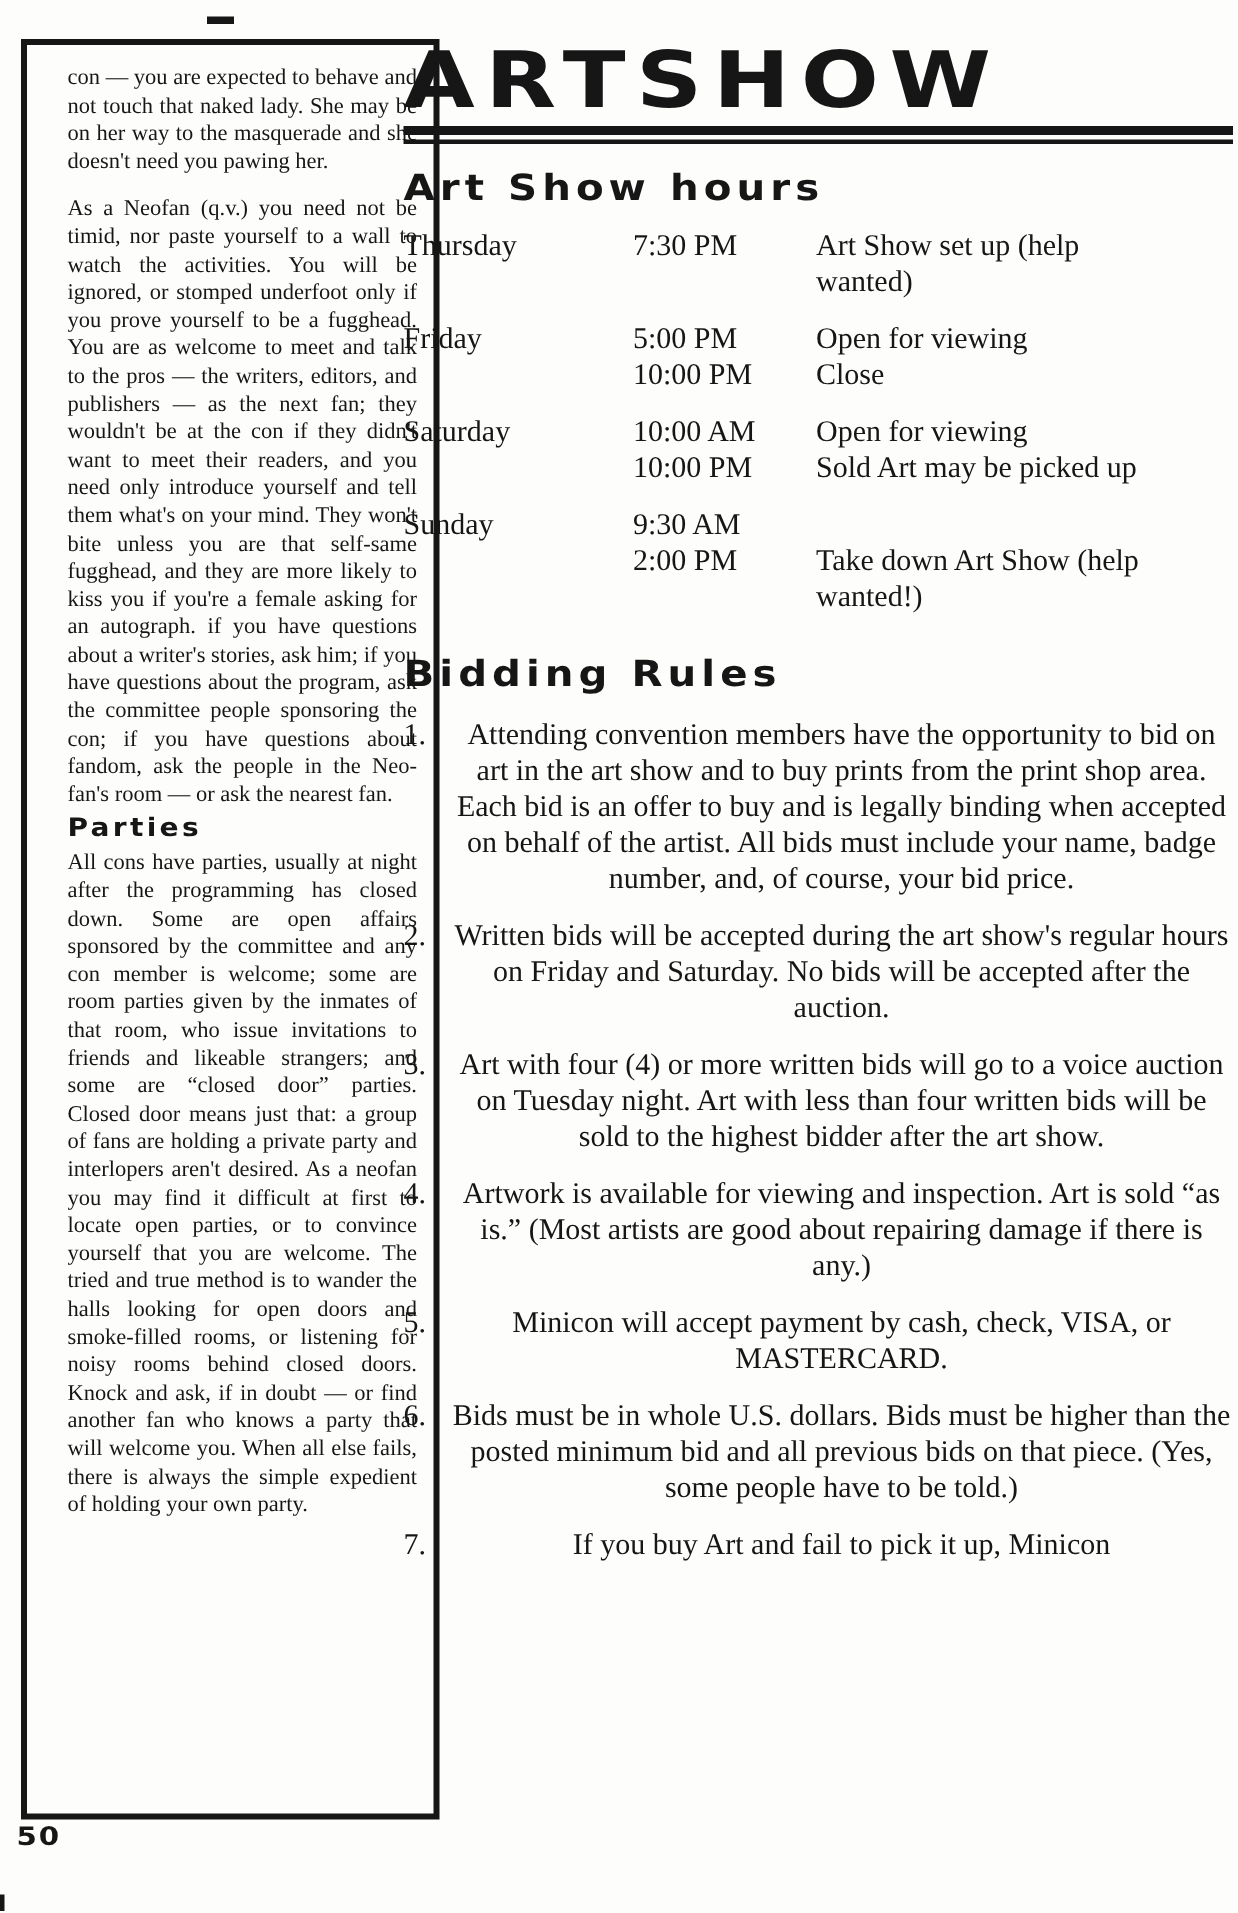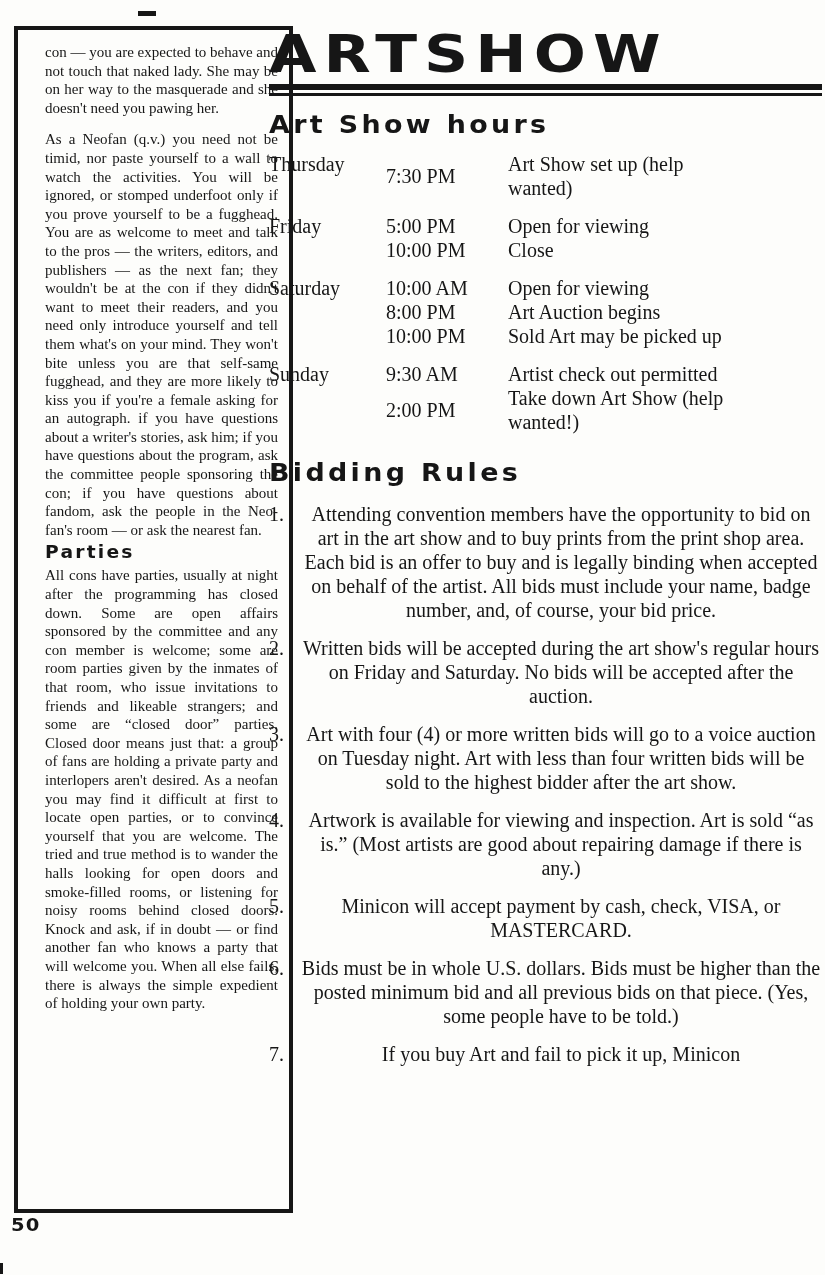"7:30 PM" .entry { align-items: center -> flex-start; margin-left: none -> 36px }
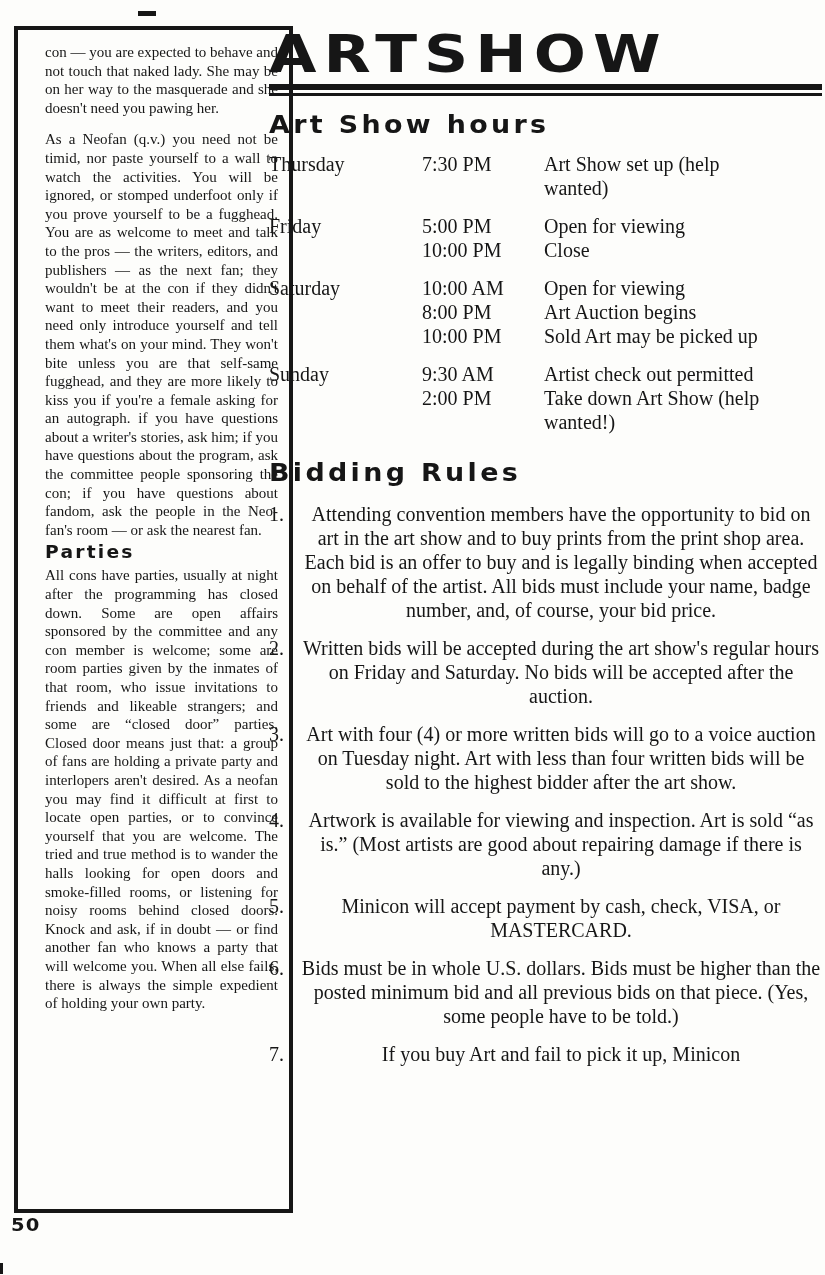"8:00 PM" div.entry { html: <div> <div>8:00 PM</div> <div>Art Auction begins</div> </div> -> none }
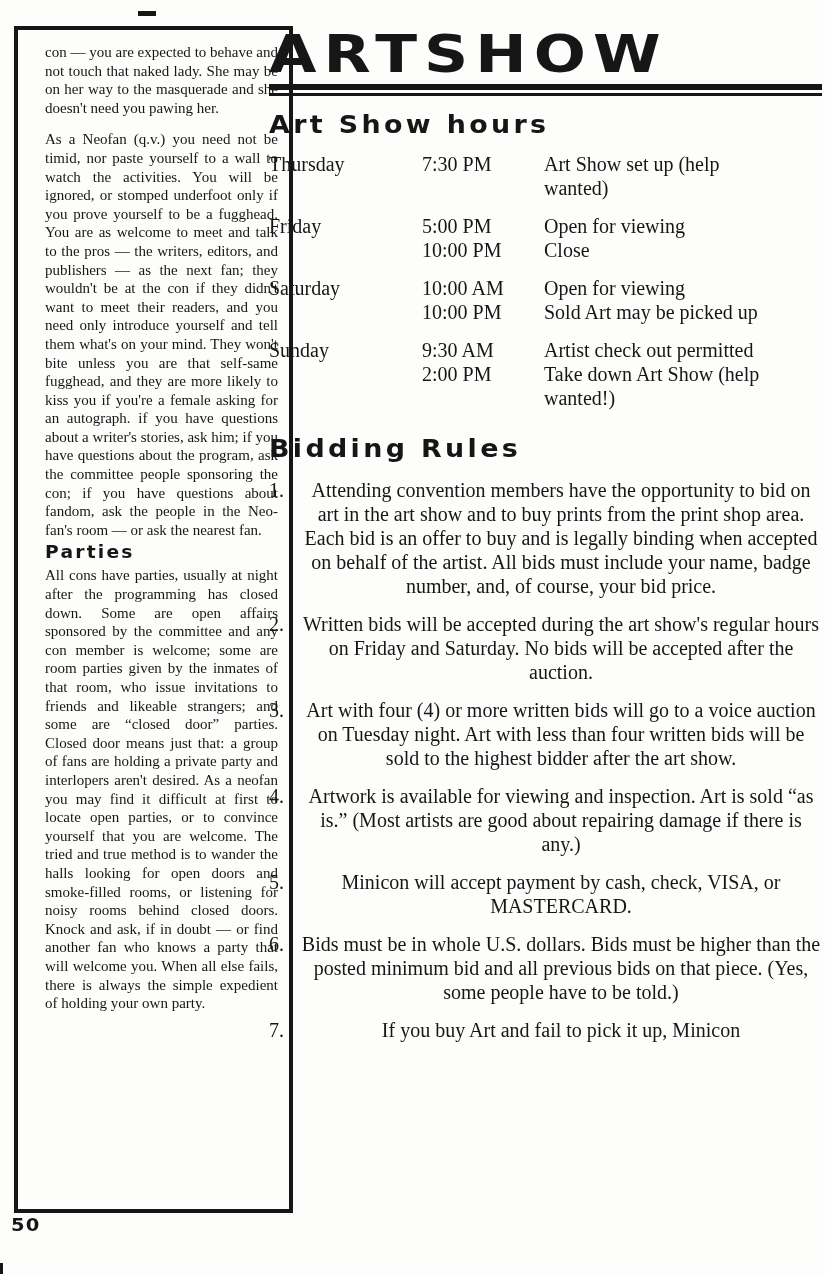"Artist check out permitted" div.event { html: <div>Artist check out permitted</div> -> none }
